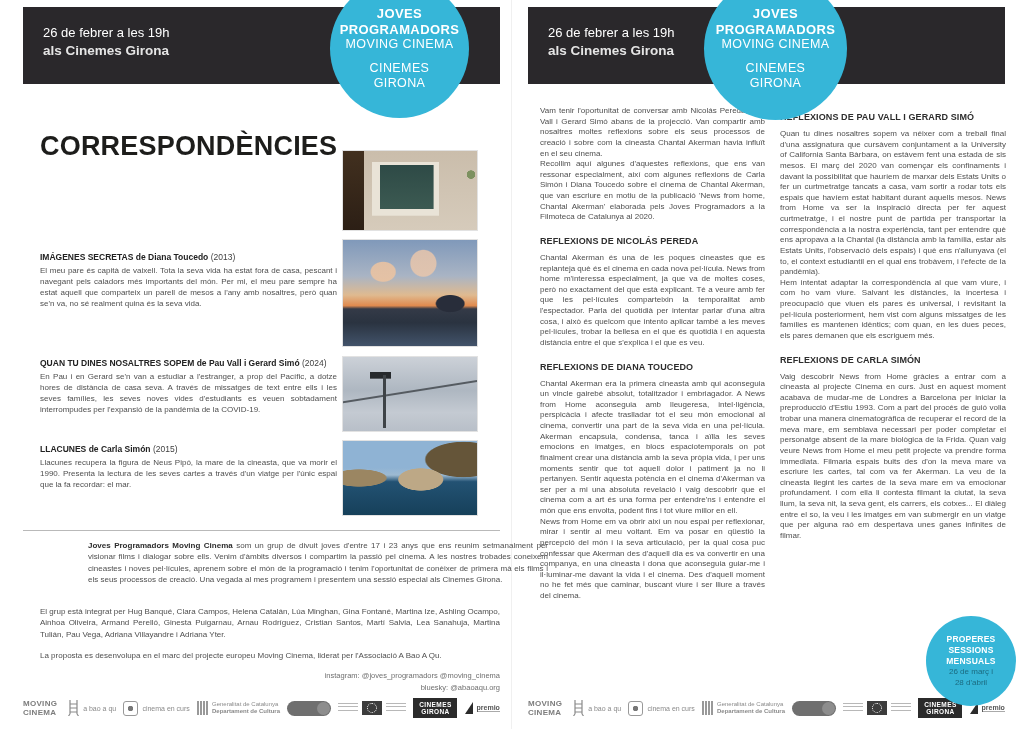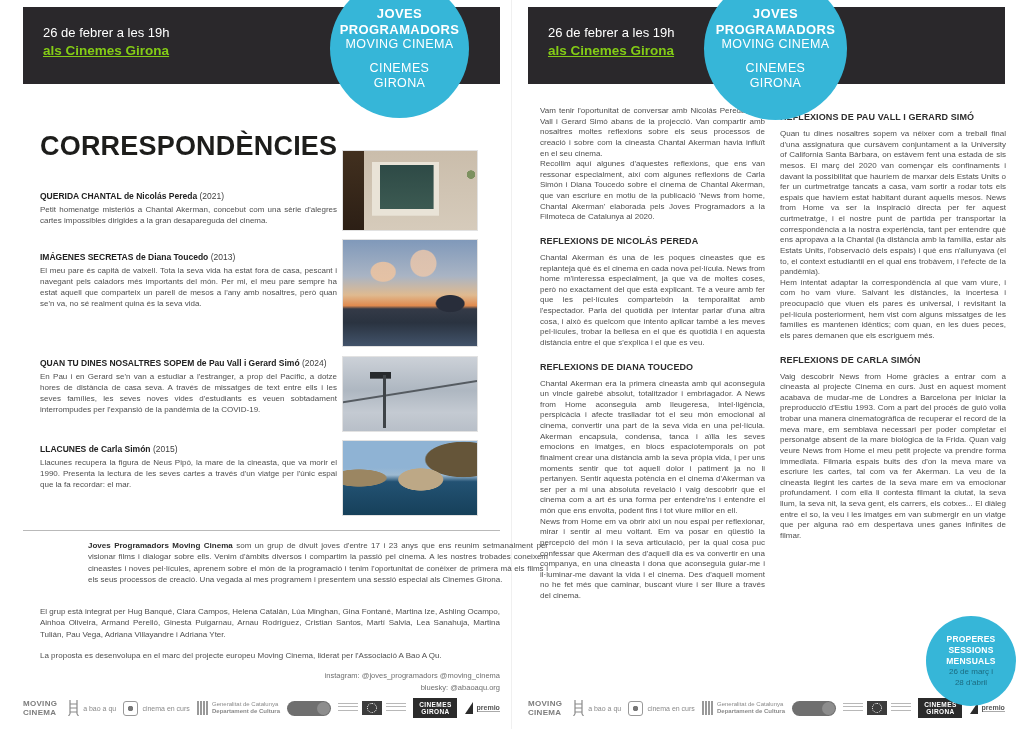"als Cinemes Girona" .topbar .h-venue { color: #84cc16 -> #e5e5e5; text-decoration: underline -> none }
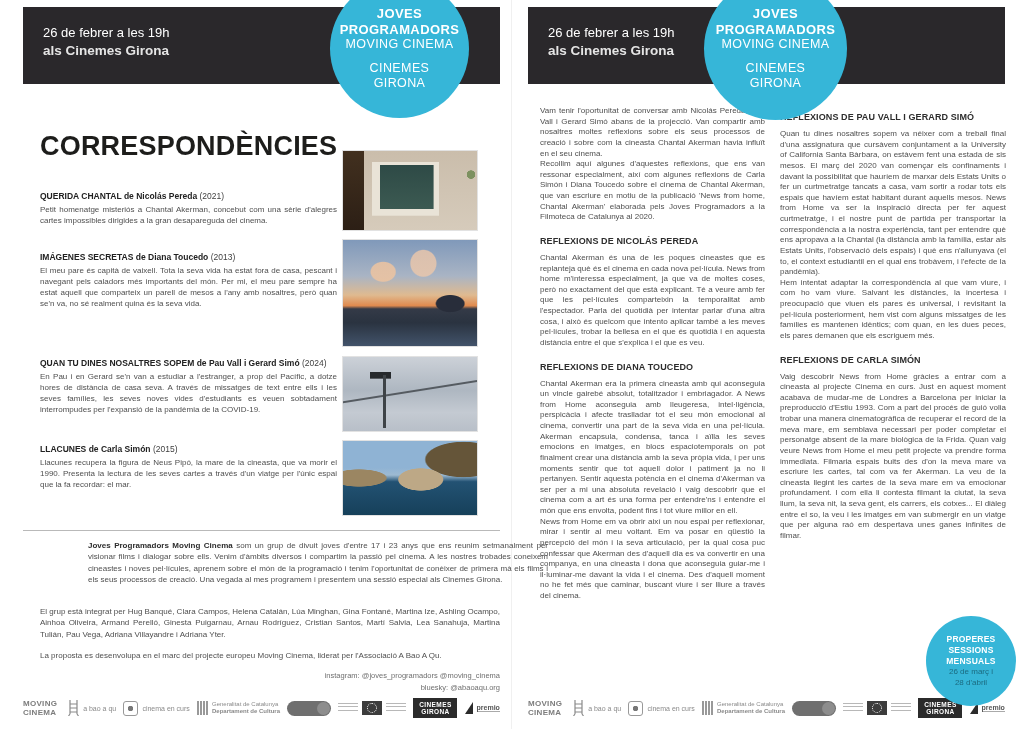"QUERIDA CHANTAL de Nicolás Pereda" div.film { html: <div> <div><span>QUERIDA CHANTAL de Nicolás Pereda</span><span> (2021)</span></div> <div>Petit homenatge misteriós a Chantal Akerman, concebut com una sèrie d'alegres cartes impossibles dirigides a la gran desapareguda del cinema.</div> </div> -> none }
